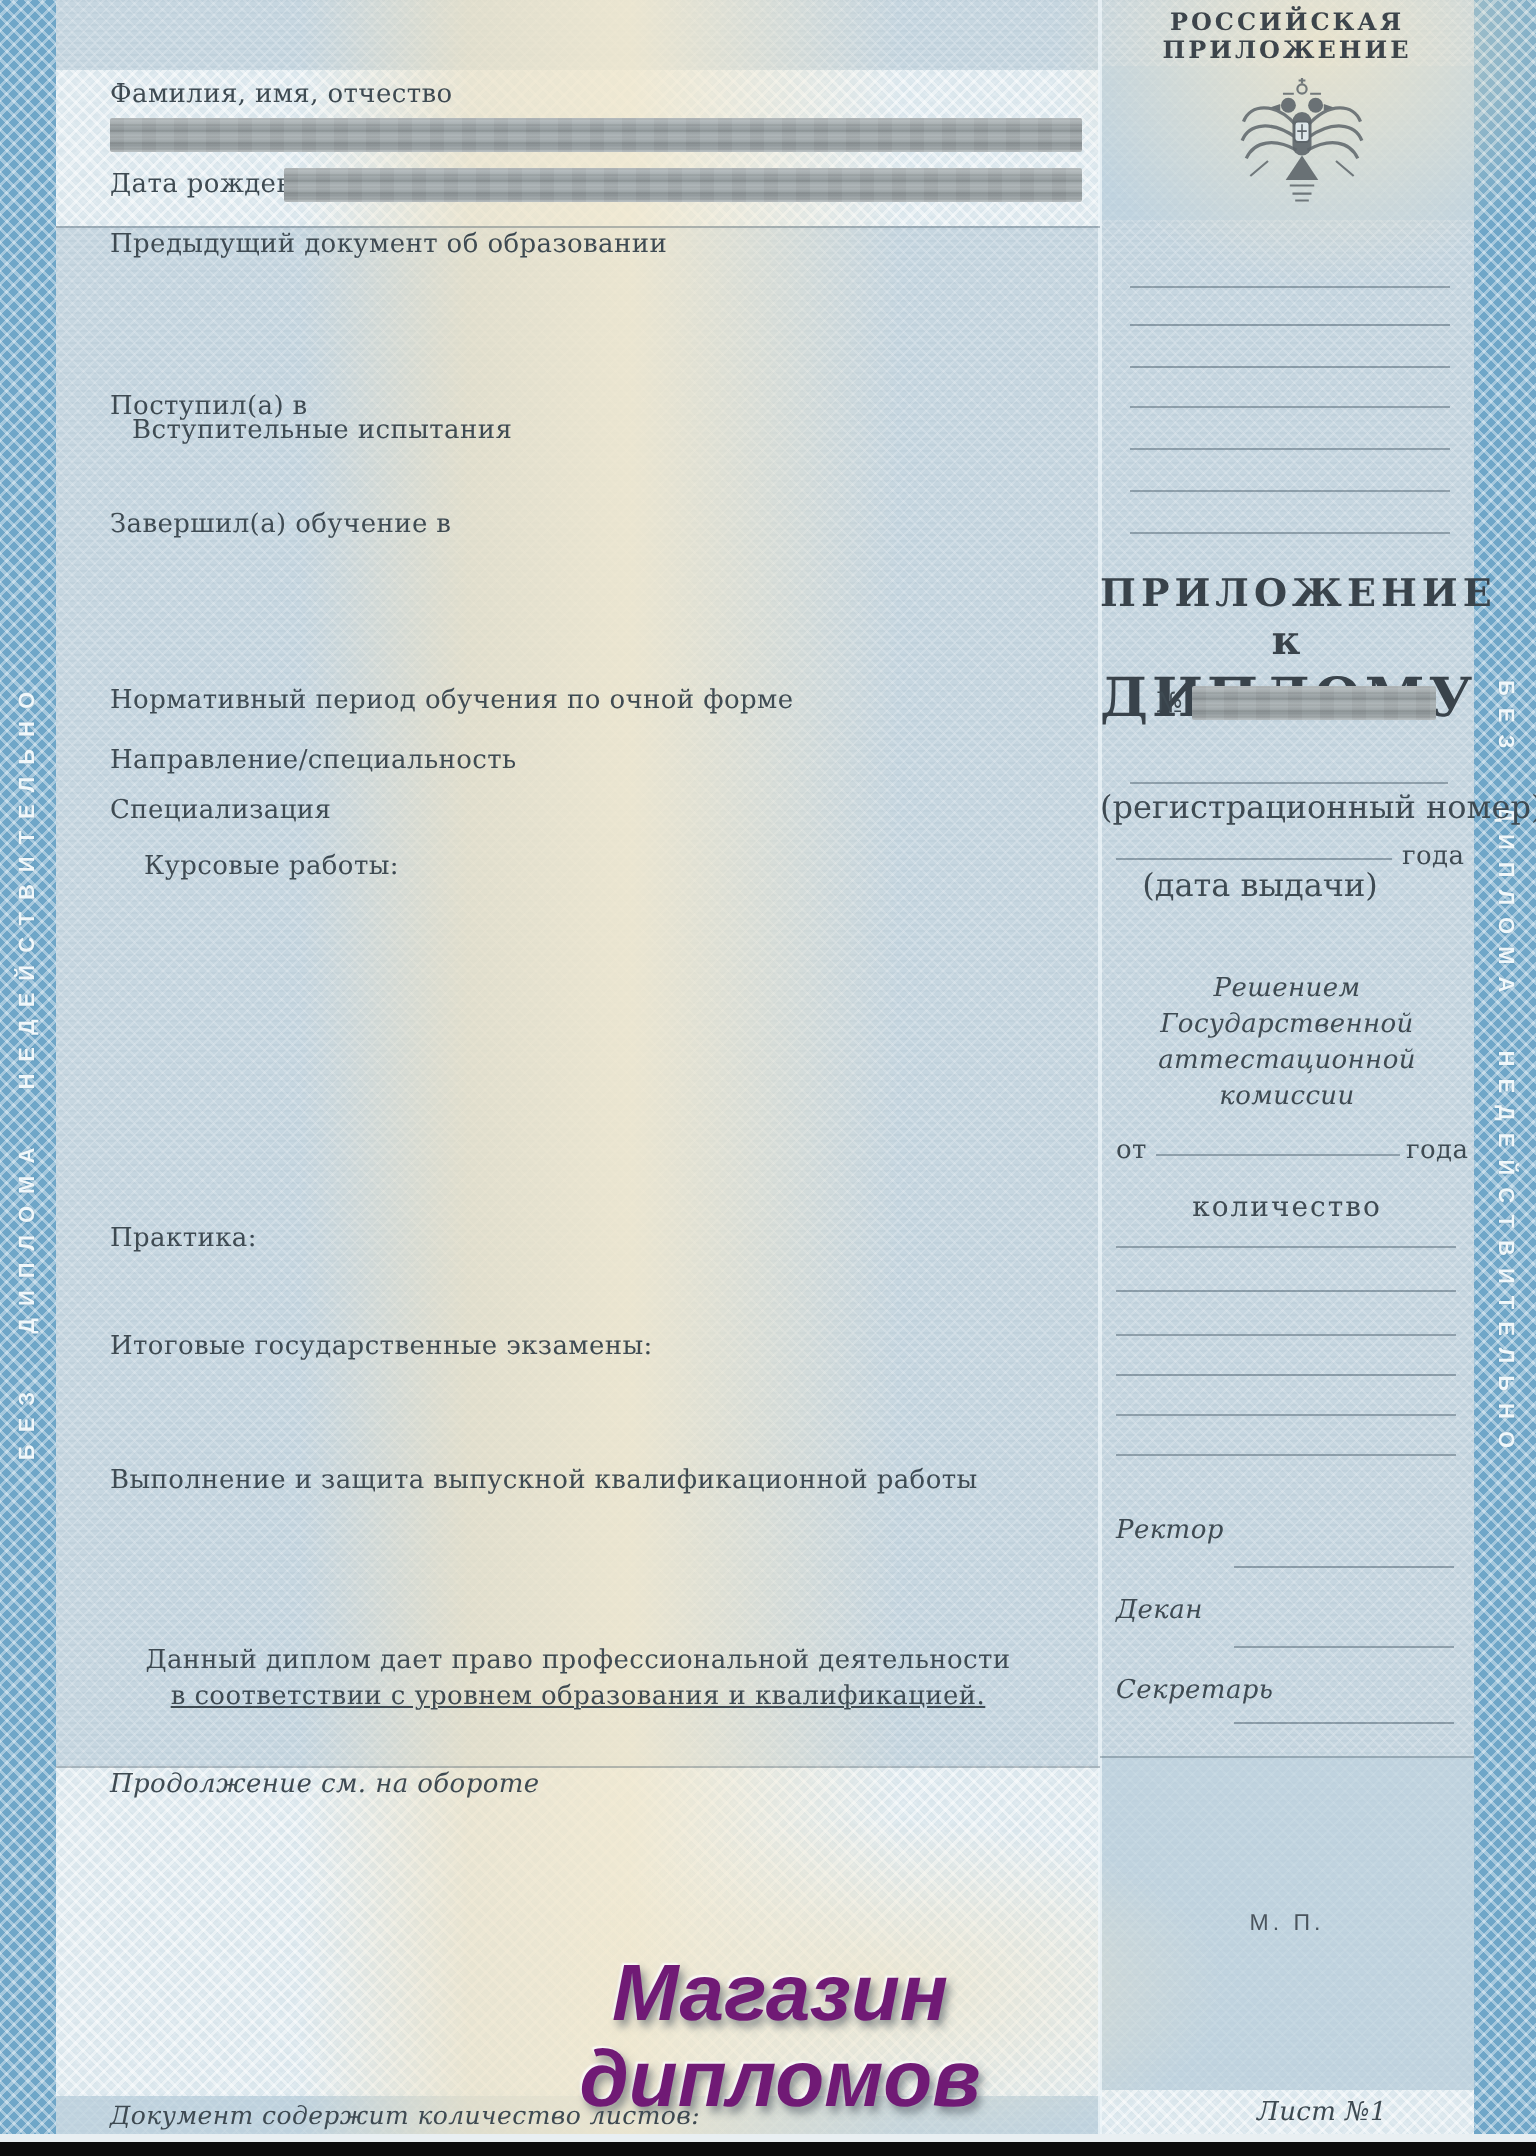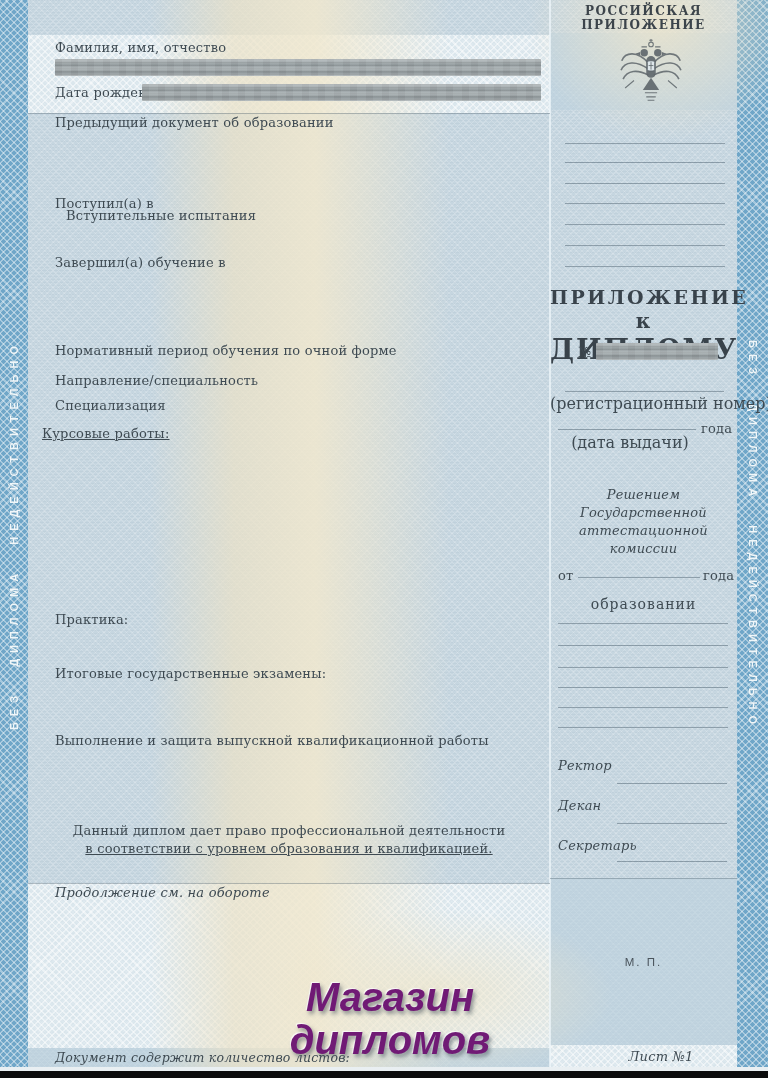"Курсовые работы:" div.abs { left: 42px -> 72px; text-decoration: underline -> none }
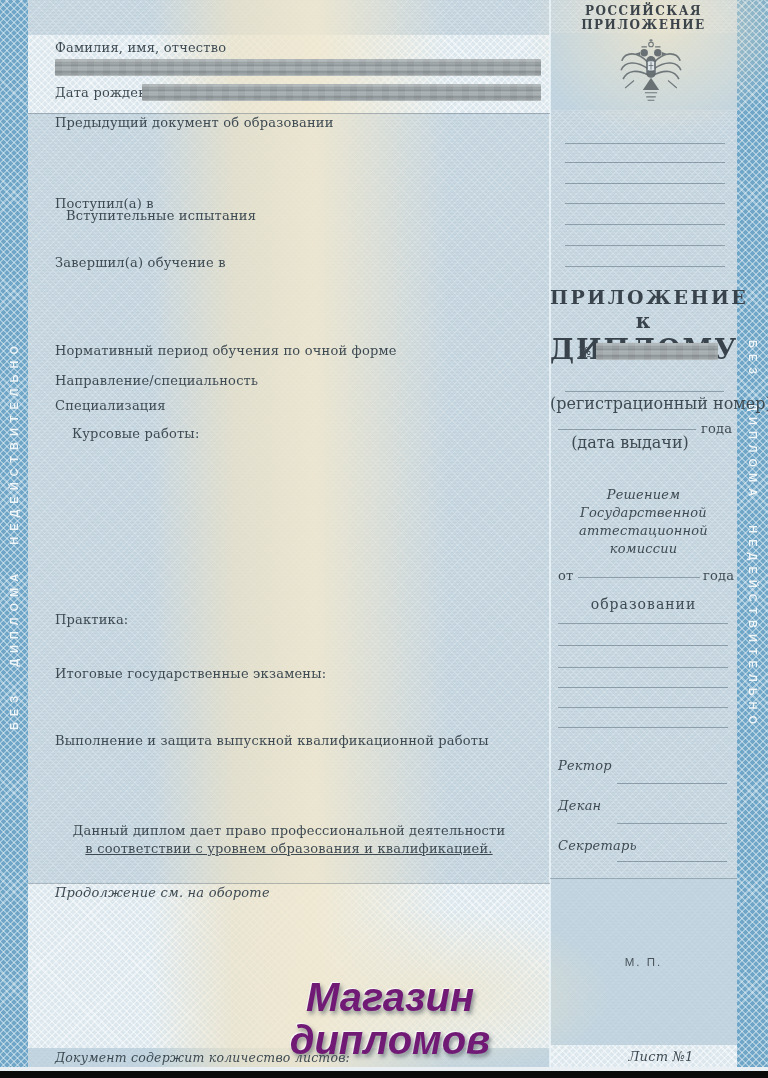"образовании" div.abs { text: образовании -> количество }
